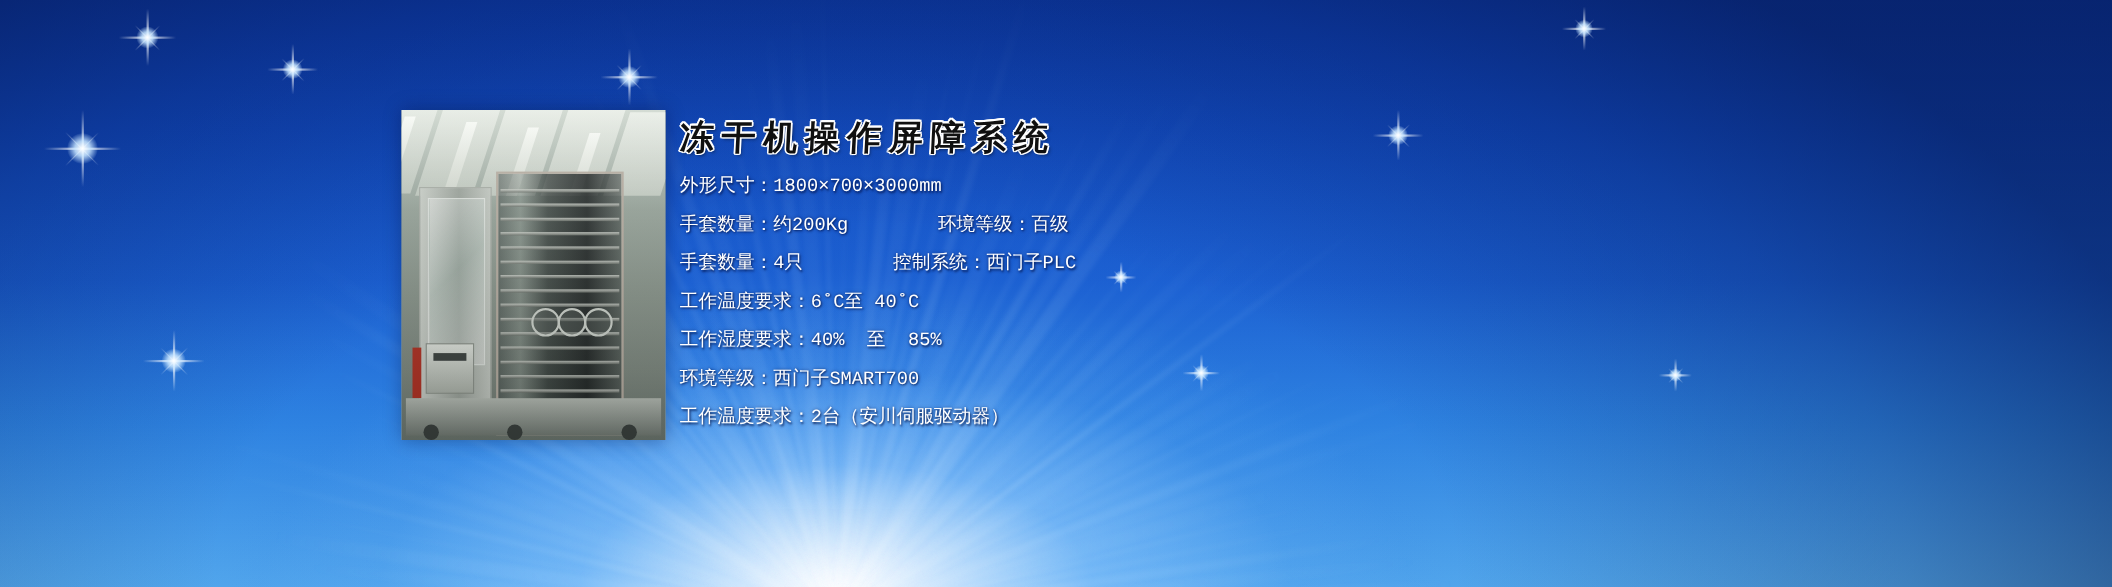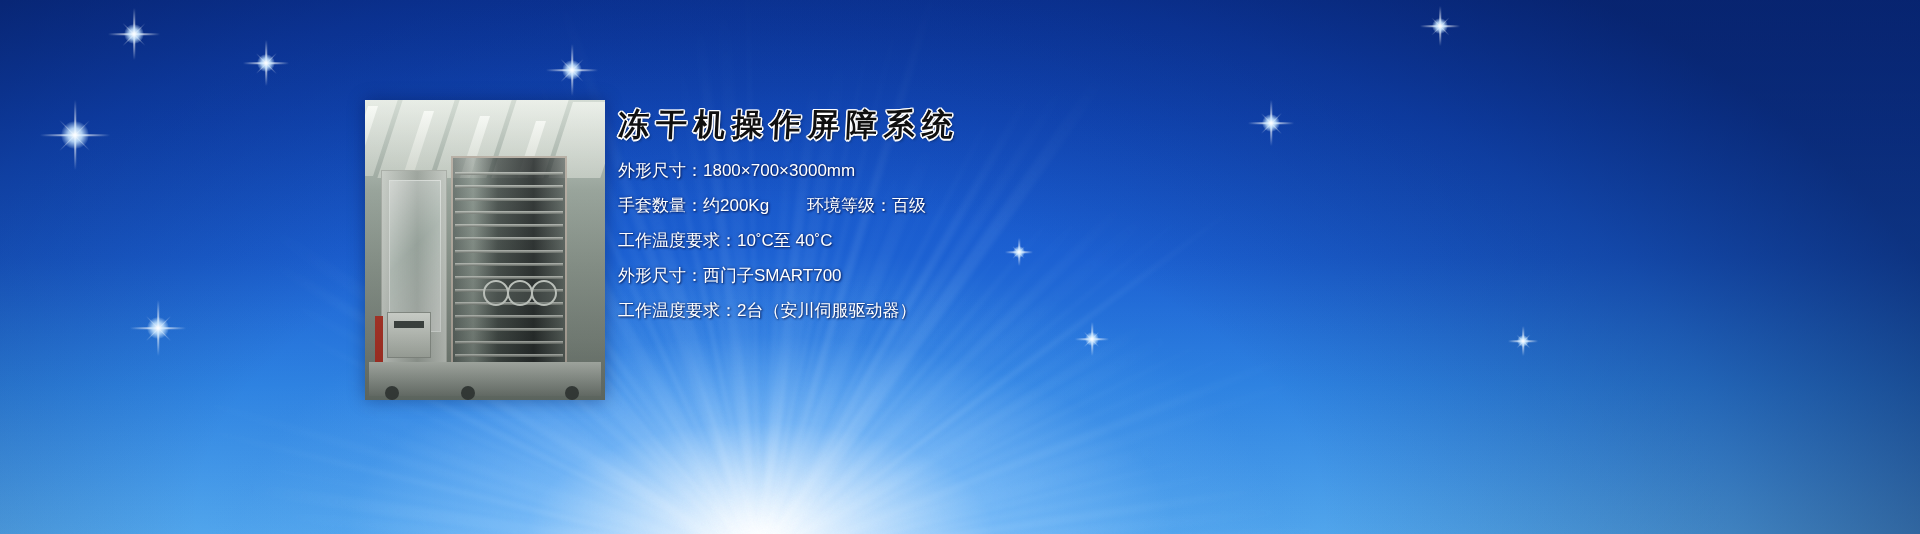"外形尺寸：1800×700×3000mm" .specline { font-family: Liberation Sans, sans-serif -> Liberation Mono, monospace }
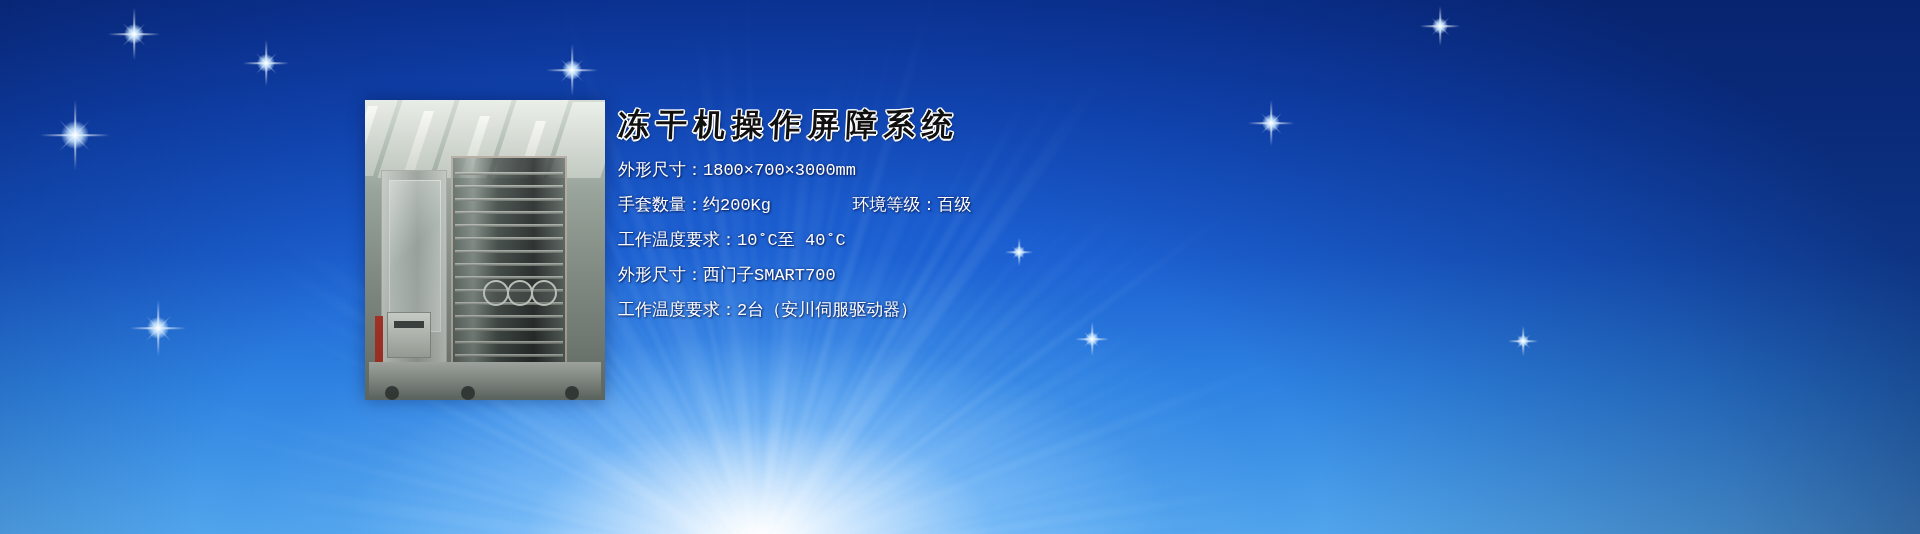"手套数量：4只 控制系统：西门子PLC" div.specline { html: none -> <div>手套数量：4只 控制系统：西门子PLC</div> }
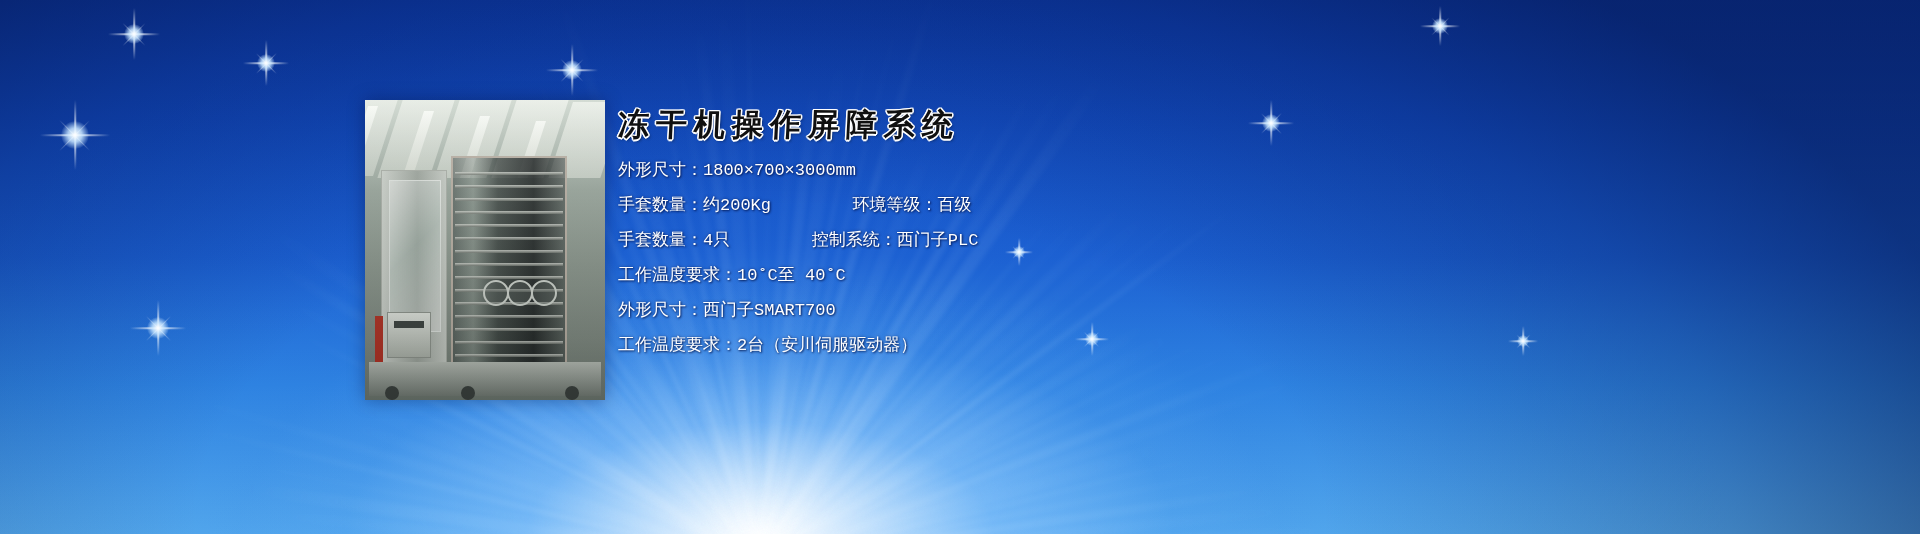"工作温度要求：10˚C至 40˚C" div.specline { text: 10 -> 6 }
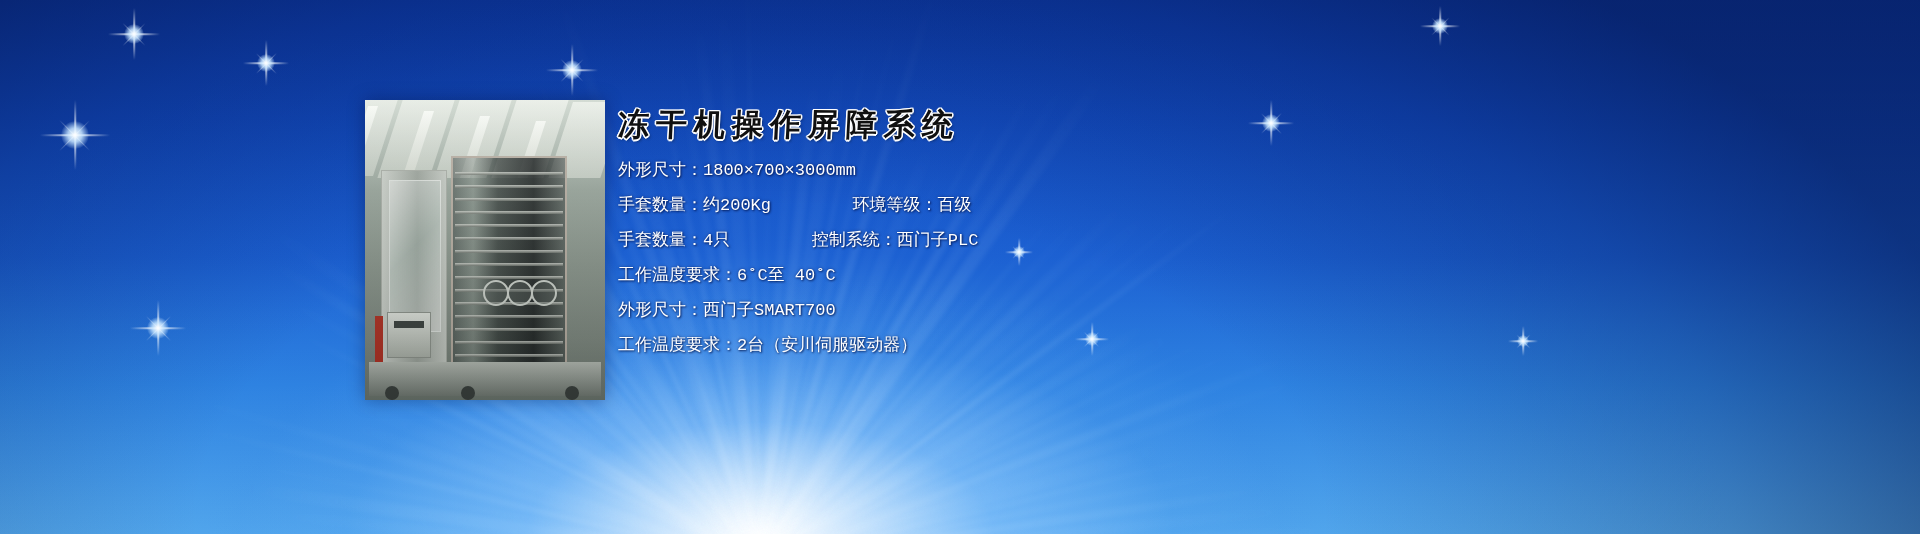"工作湿度要求：40% 至 85%" div.specline { html: none -> <div>工作湿度要求：40% 至 85%</div> }
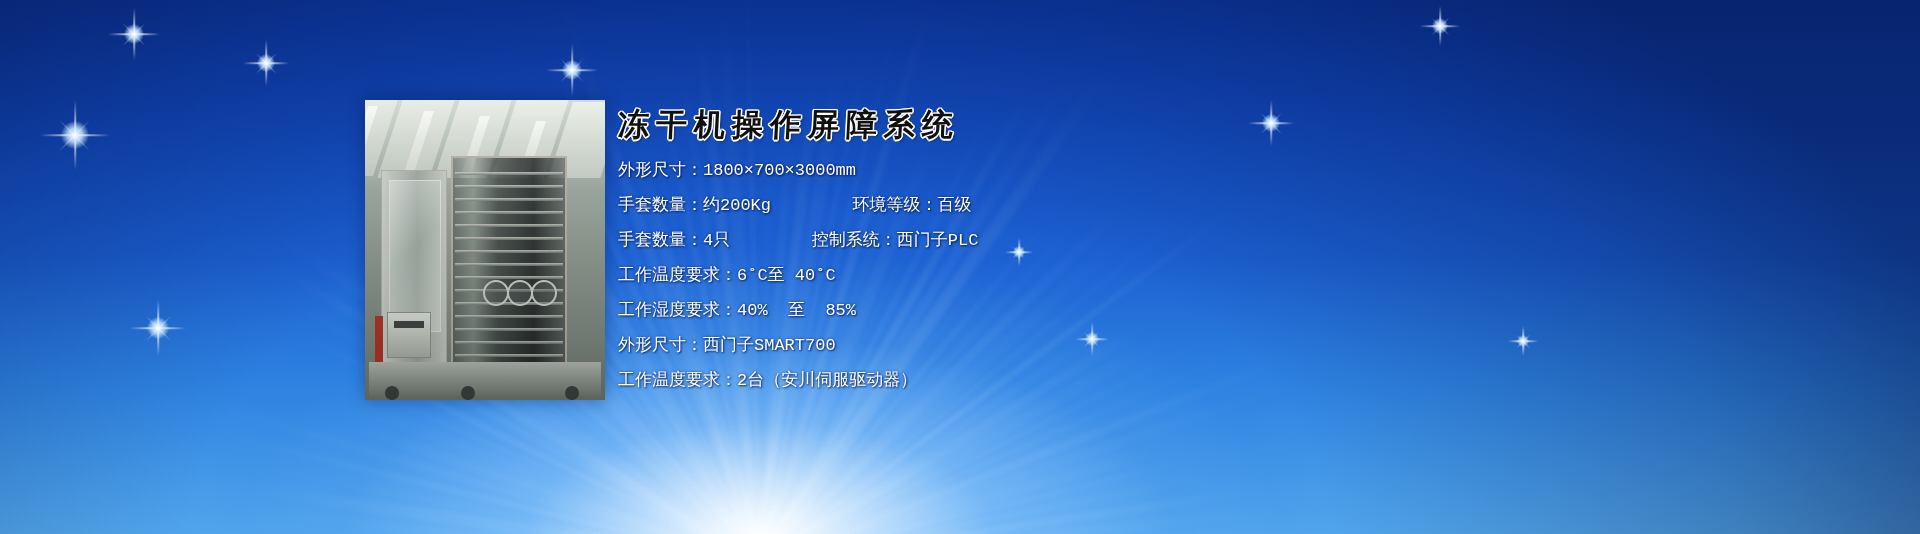"外形尺寸：西门子SMART700" div.specline { text: 外形尺寸 -> 环境等级 }
